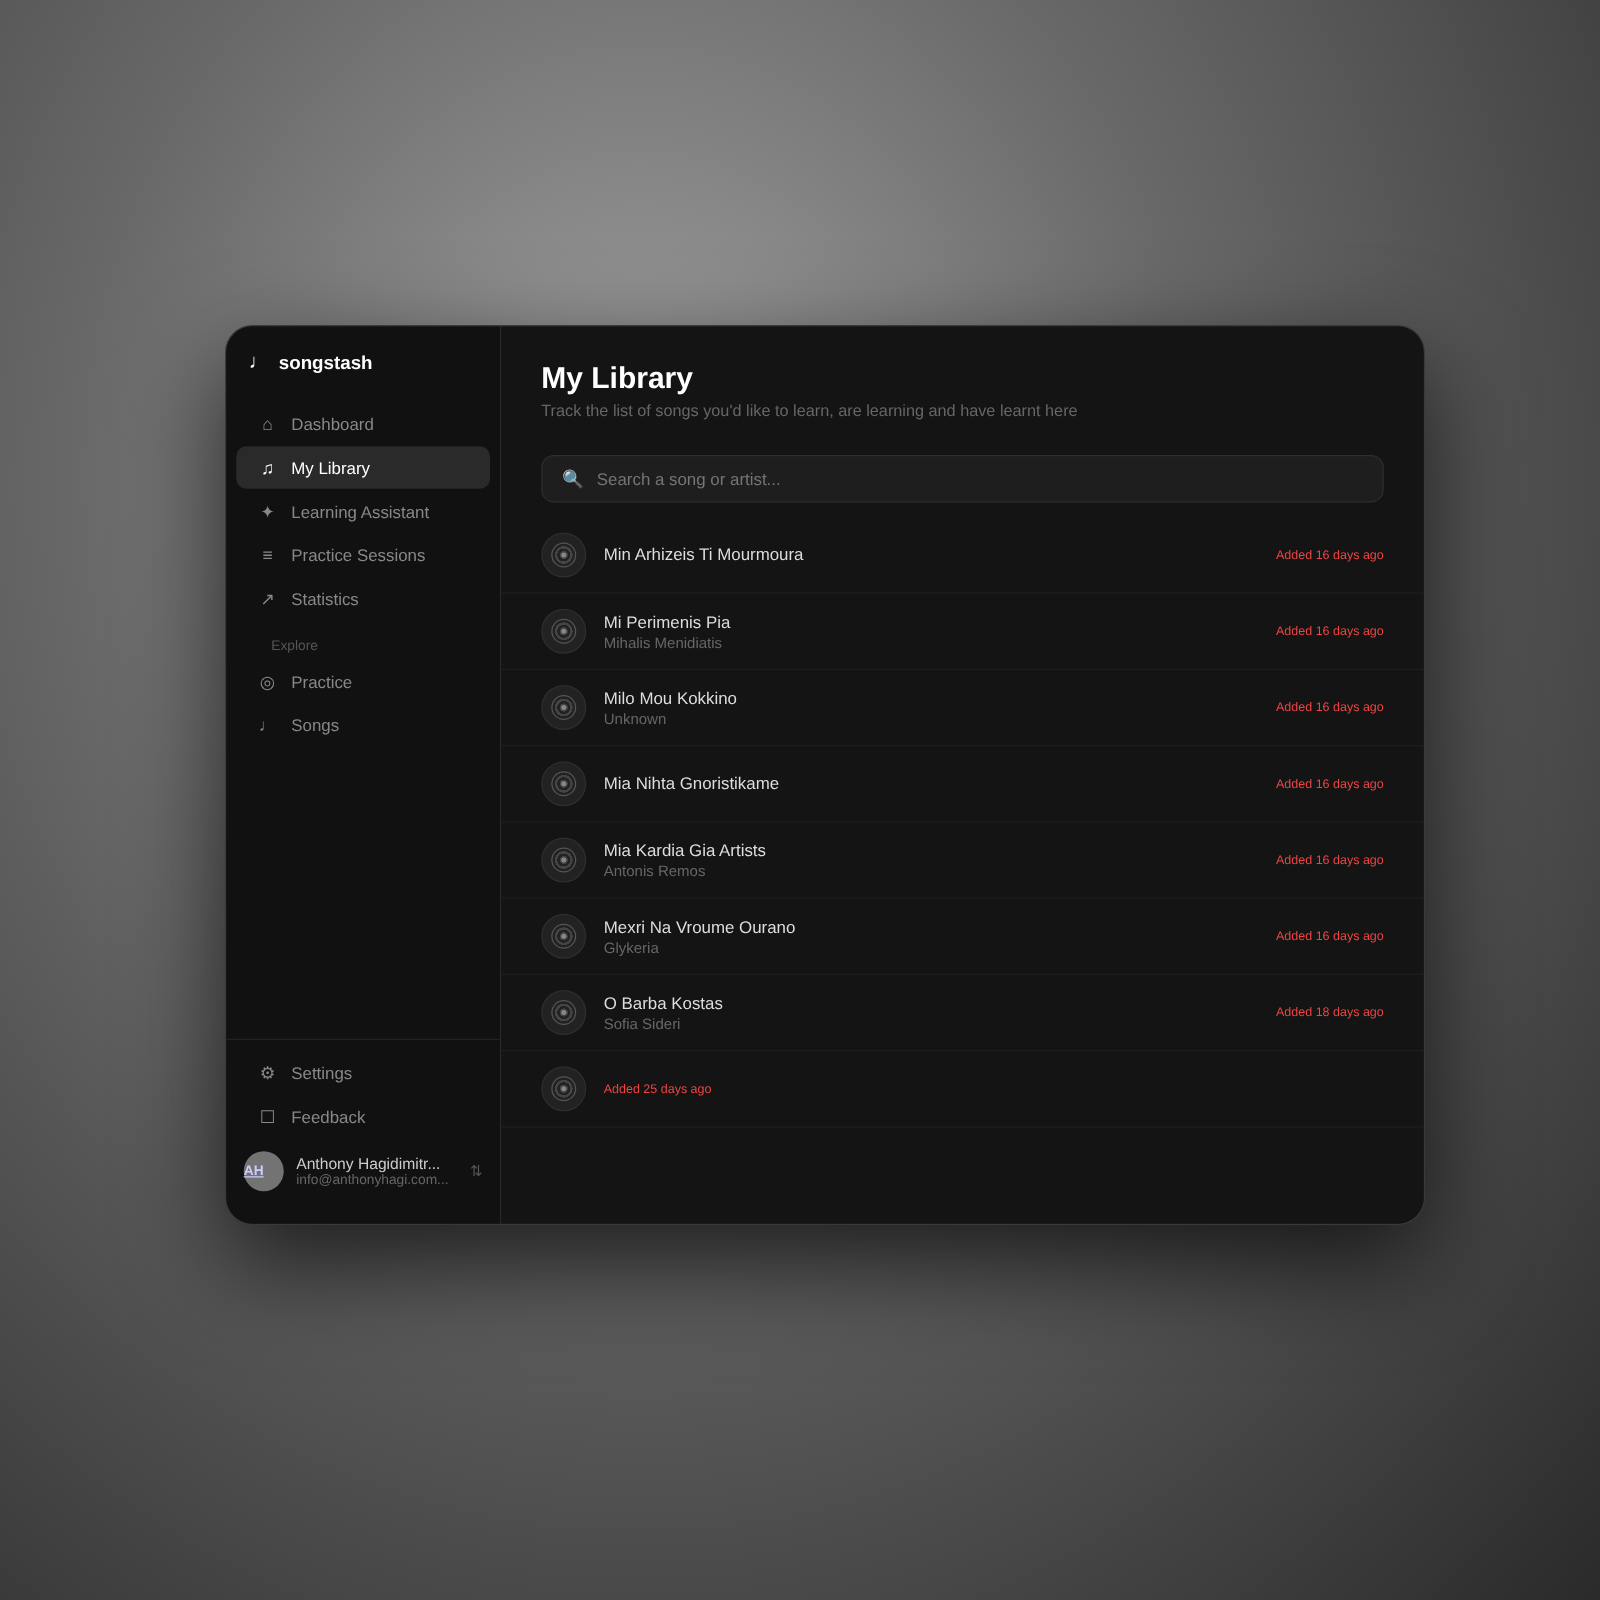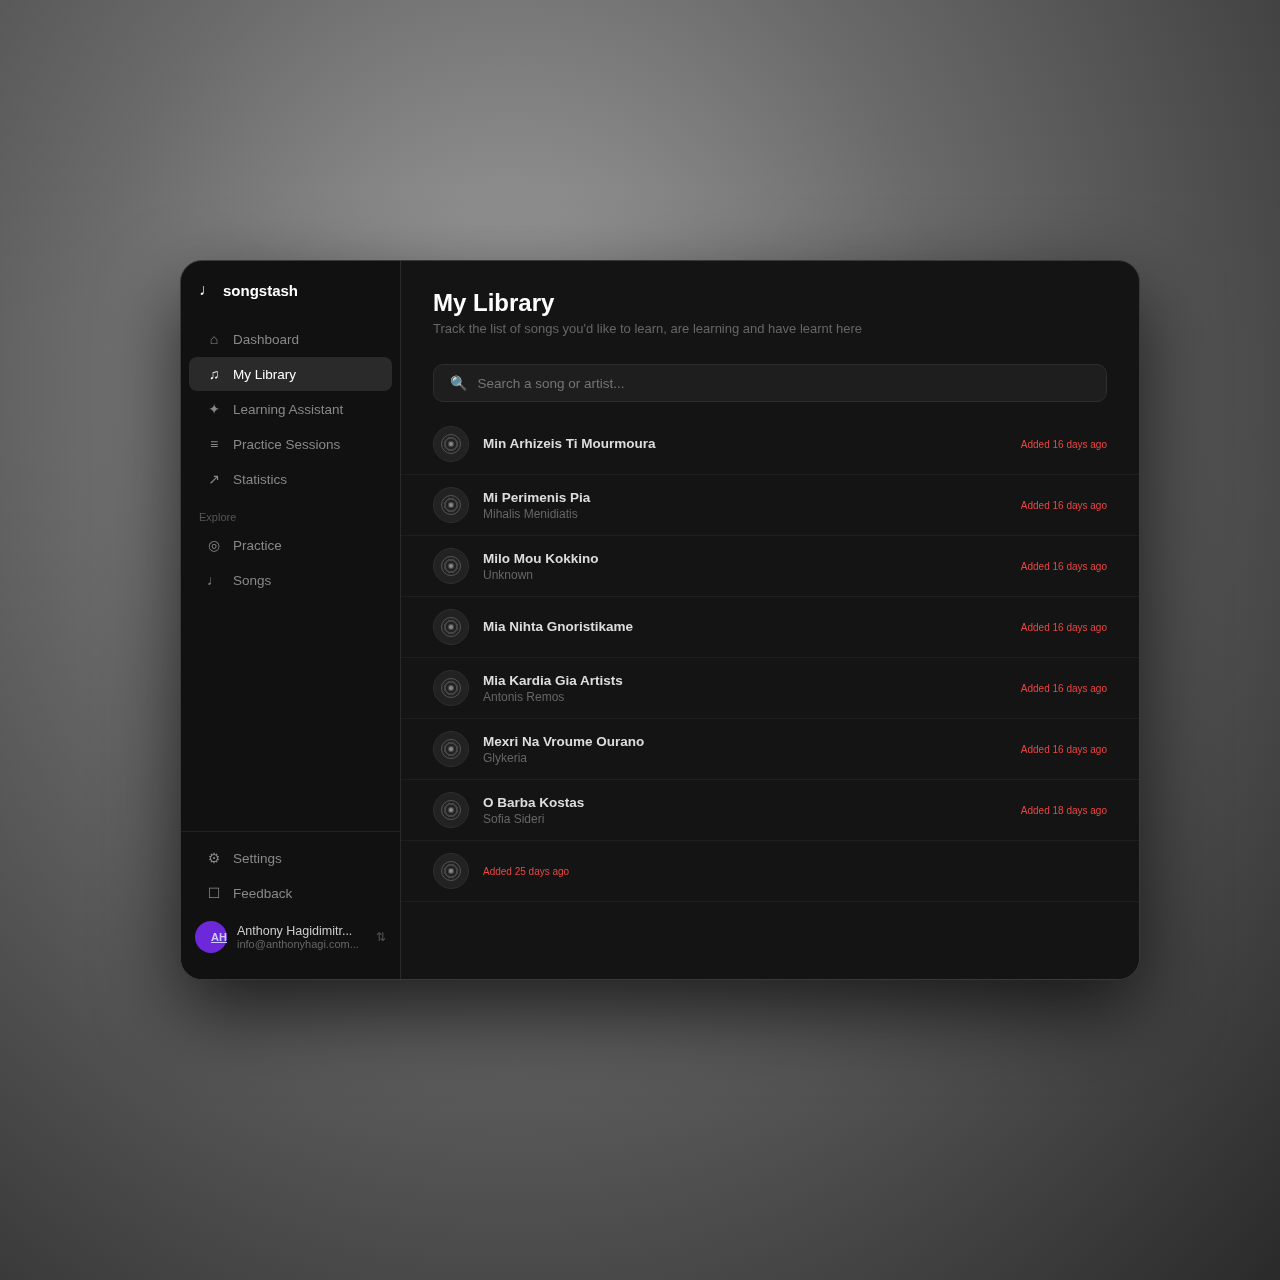"Min Arhizeis Ti Mourmoura" .song-title { font-weight: 700 -> 400 }
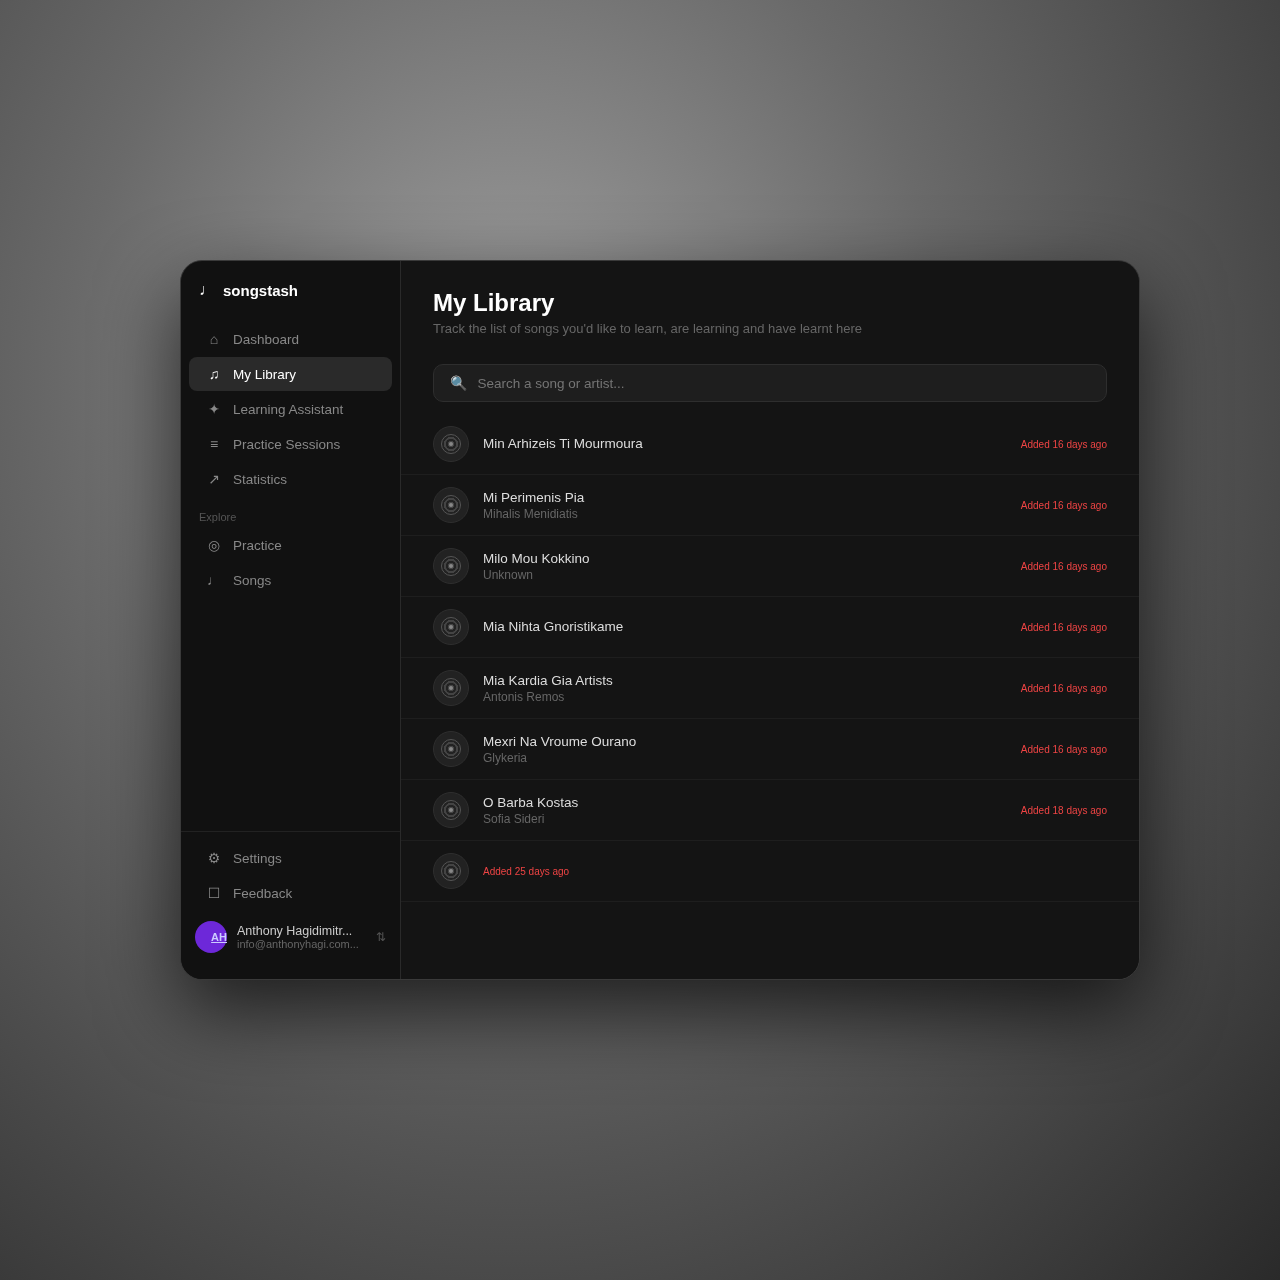"Explore" .sidebar-section-label { padding: 14px 18px 4px -> 14px 36px 4px }
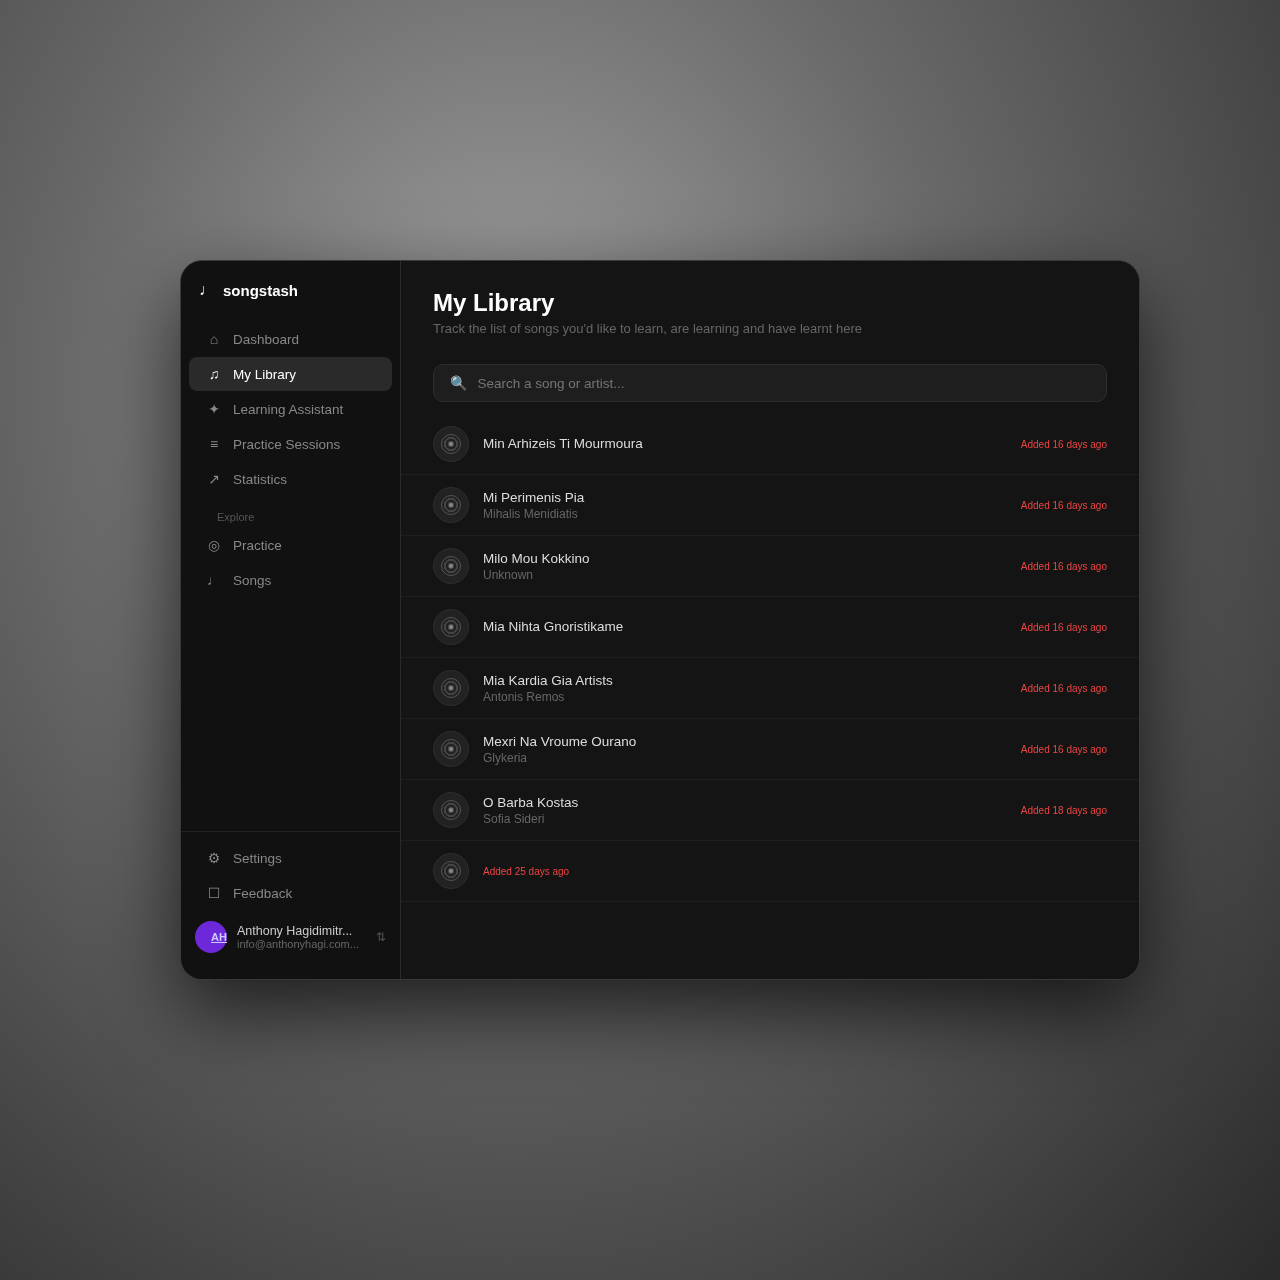"AH" .sidebar-user-avatar { background: #6d28d9 -> #737373; justify-content: flex-end -> flex-start }
